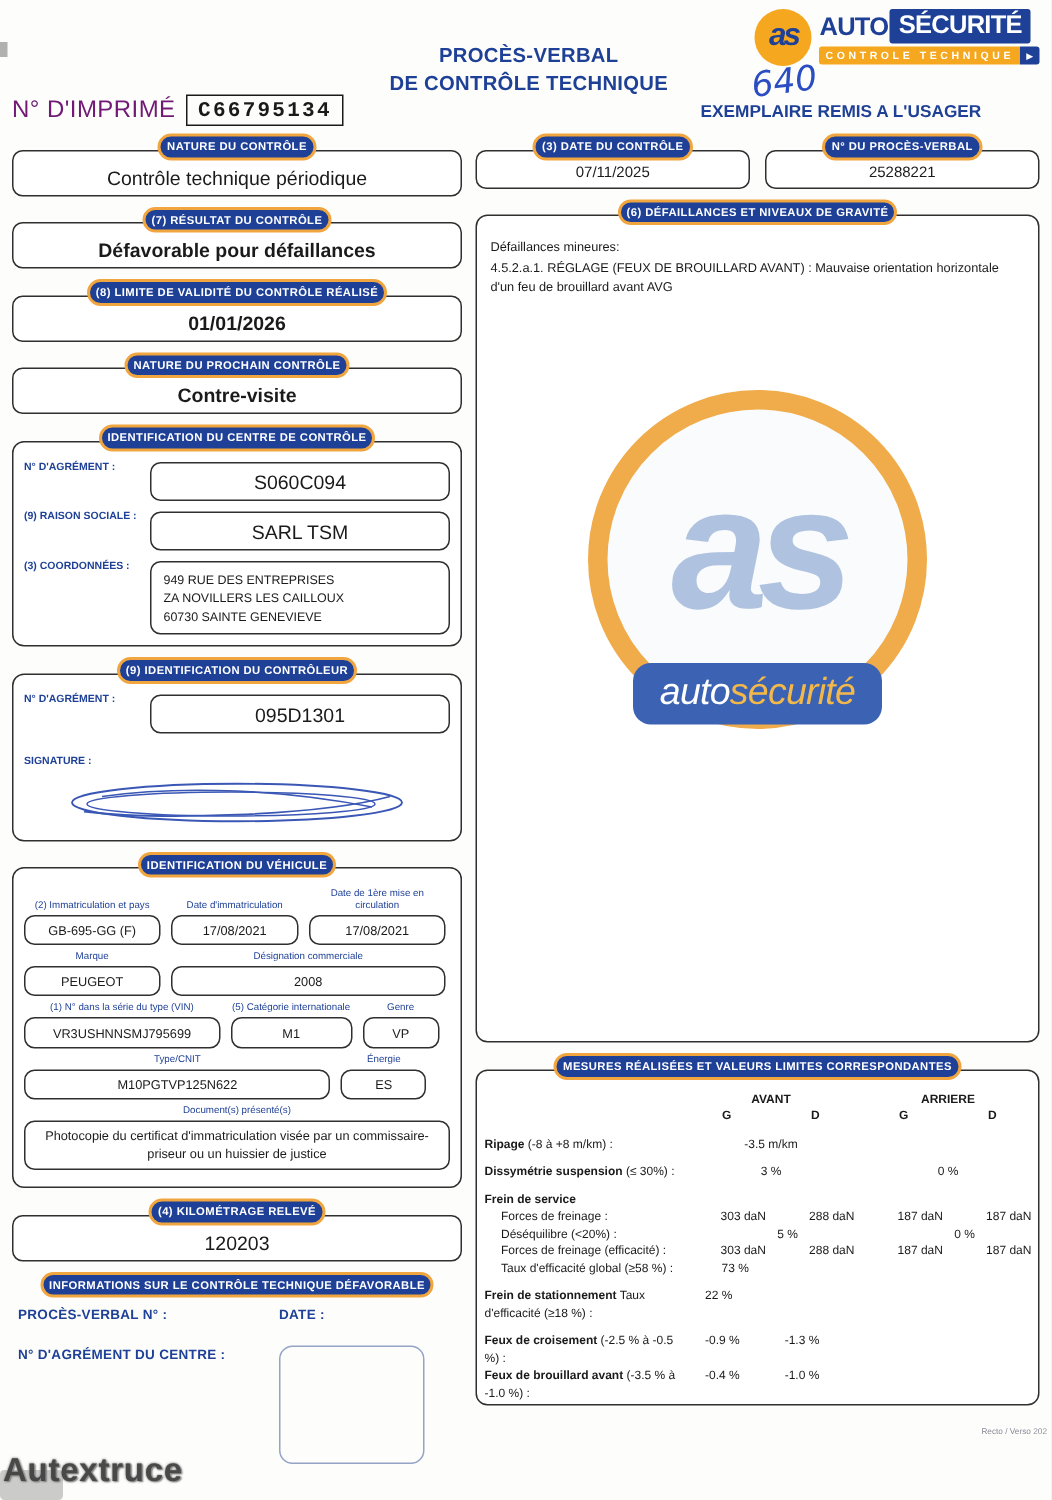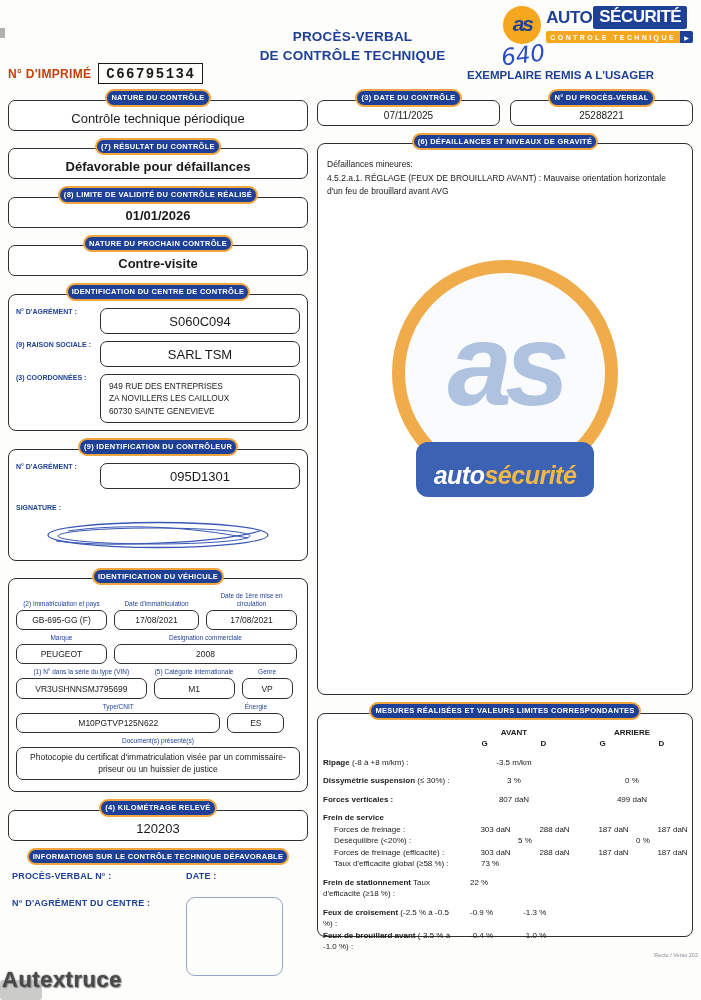"N° D'IMPRIMÉ" .imprint-label { color: #c2410c -> #701a75; font-size: 12px -> 16px; font-weight: bold -> normal }
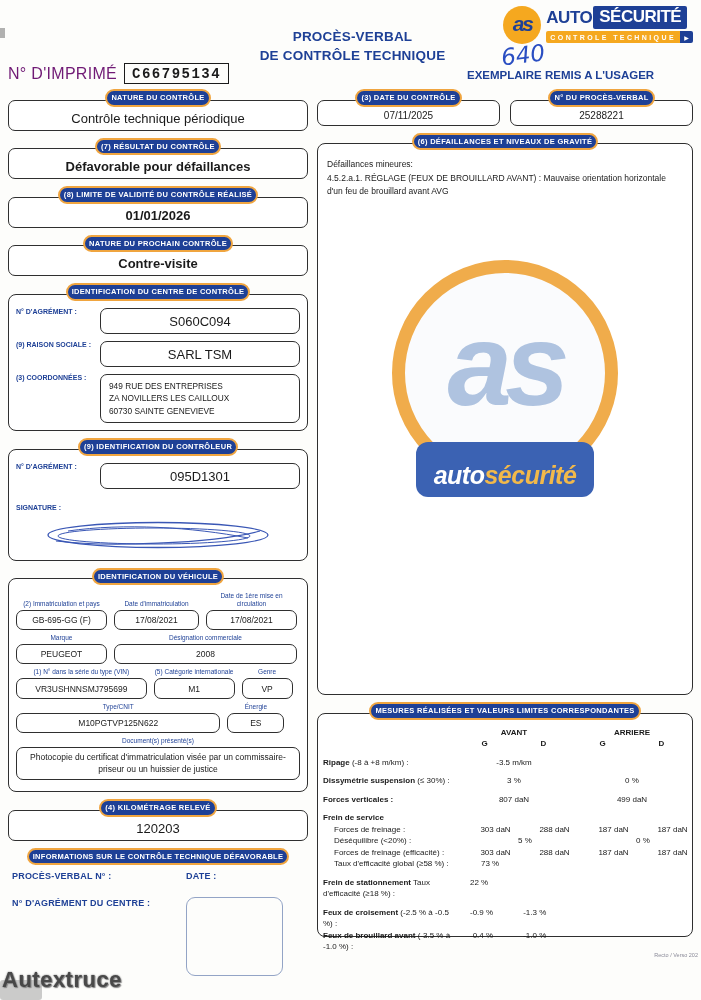"autosécurité" .wm-banner { font-weight: bold -> normal; padding: 19px 18px 7px -> 5px 18px 7px }
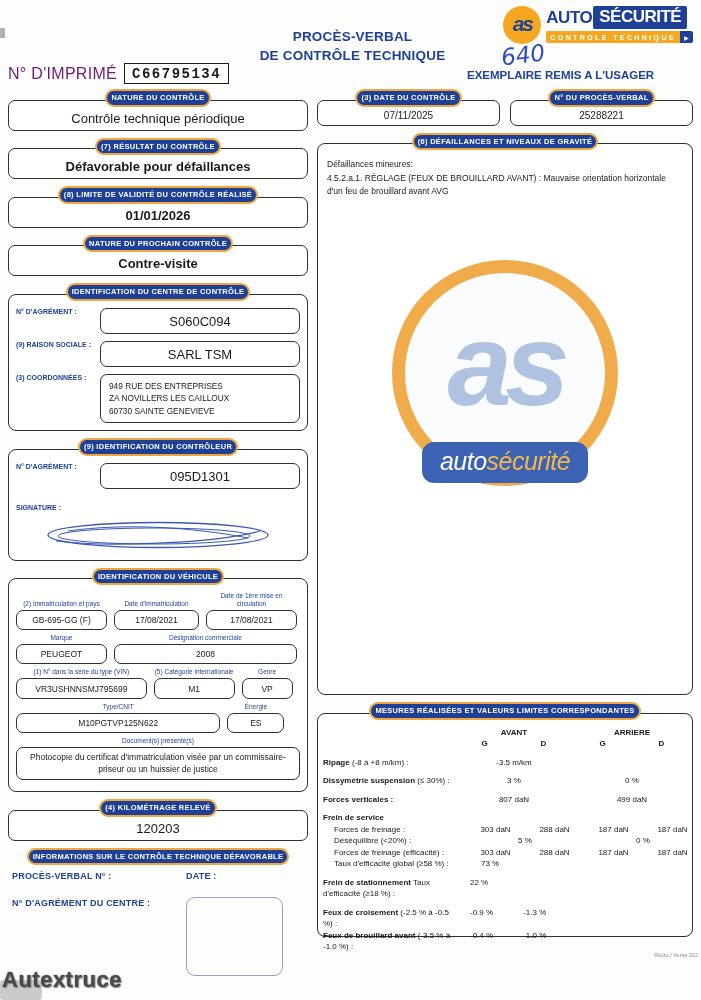"Forces verticales :" div.mrow { html: <div> <span><b>Forces verticales :</b></span> <span>807 daN</span> <span>499 daN</span> </div> -> none }
